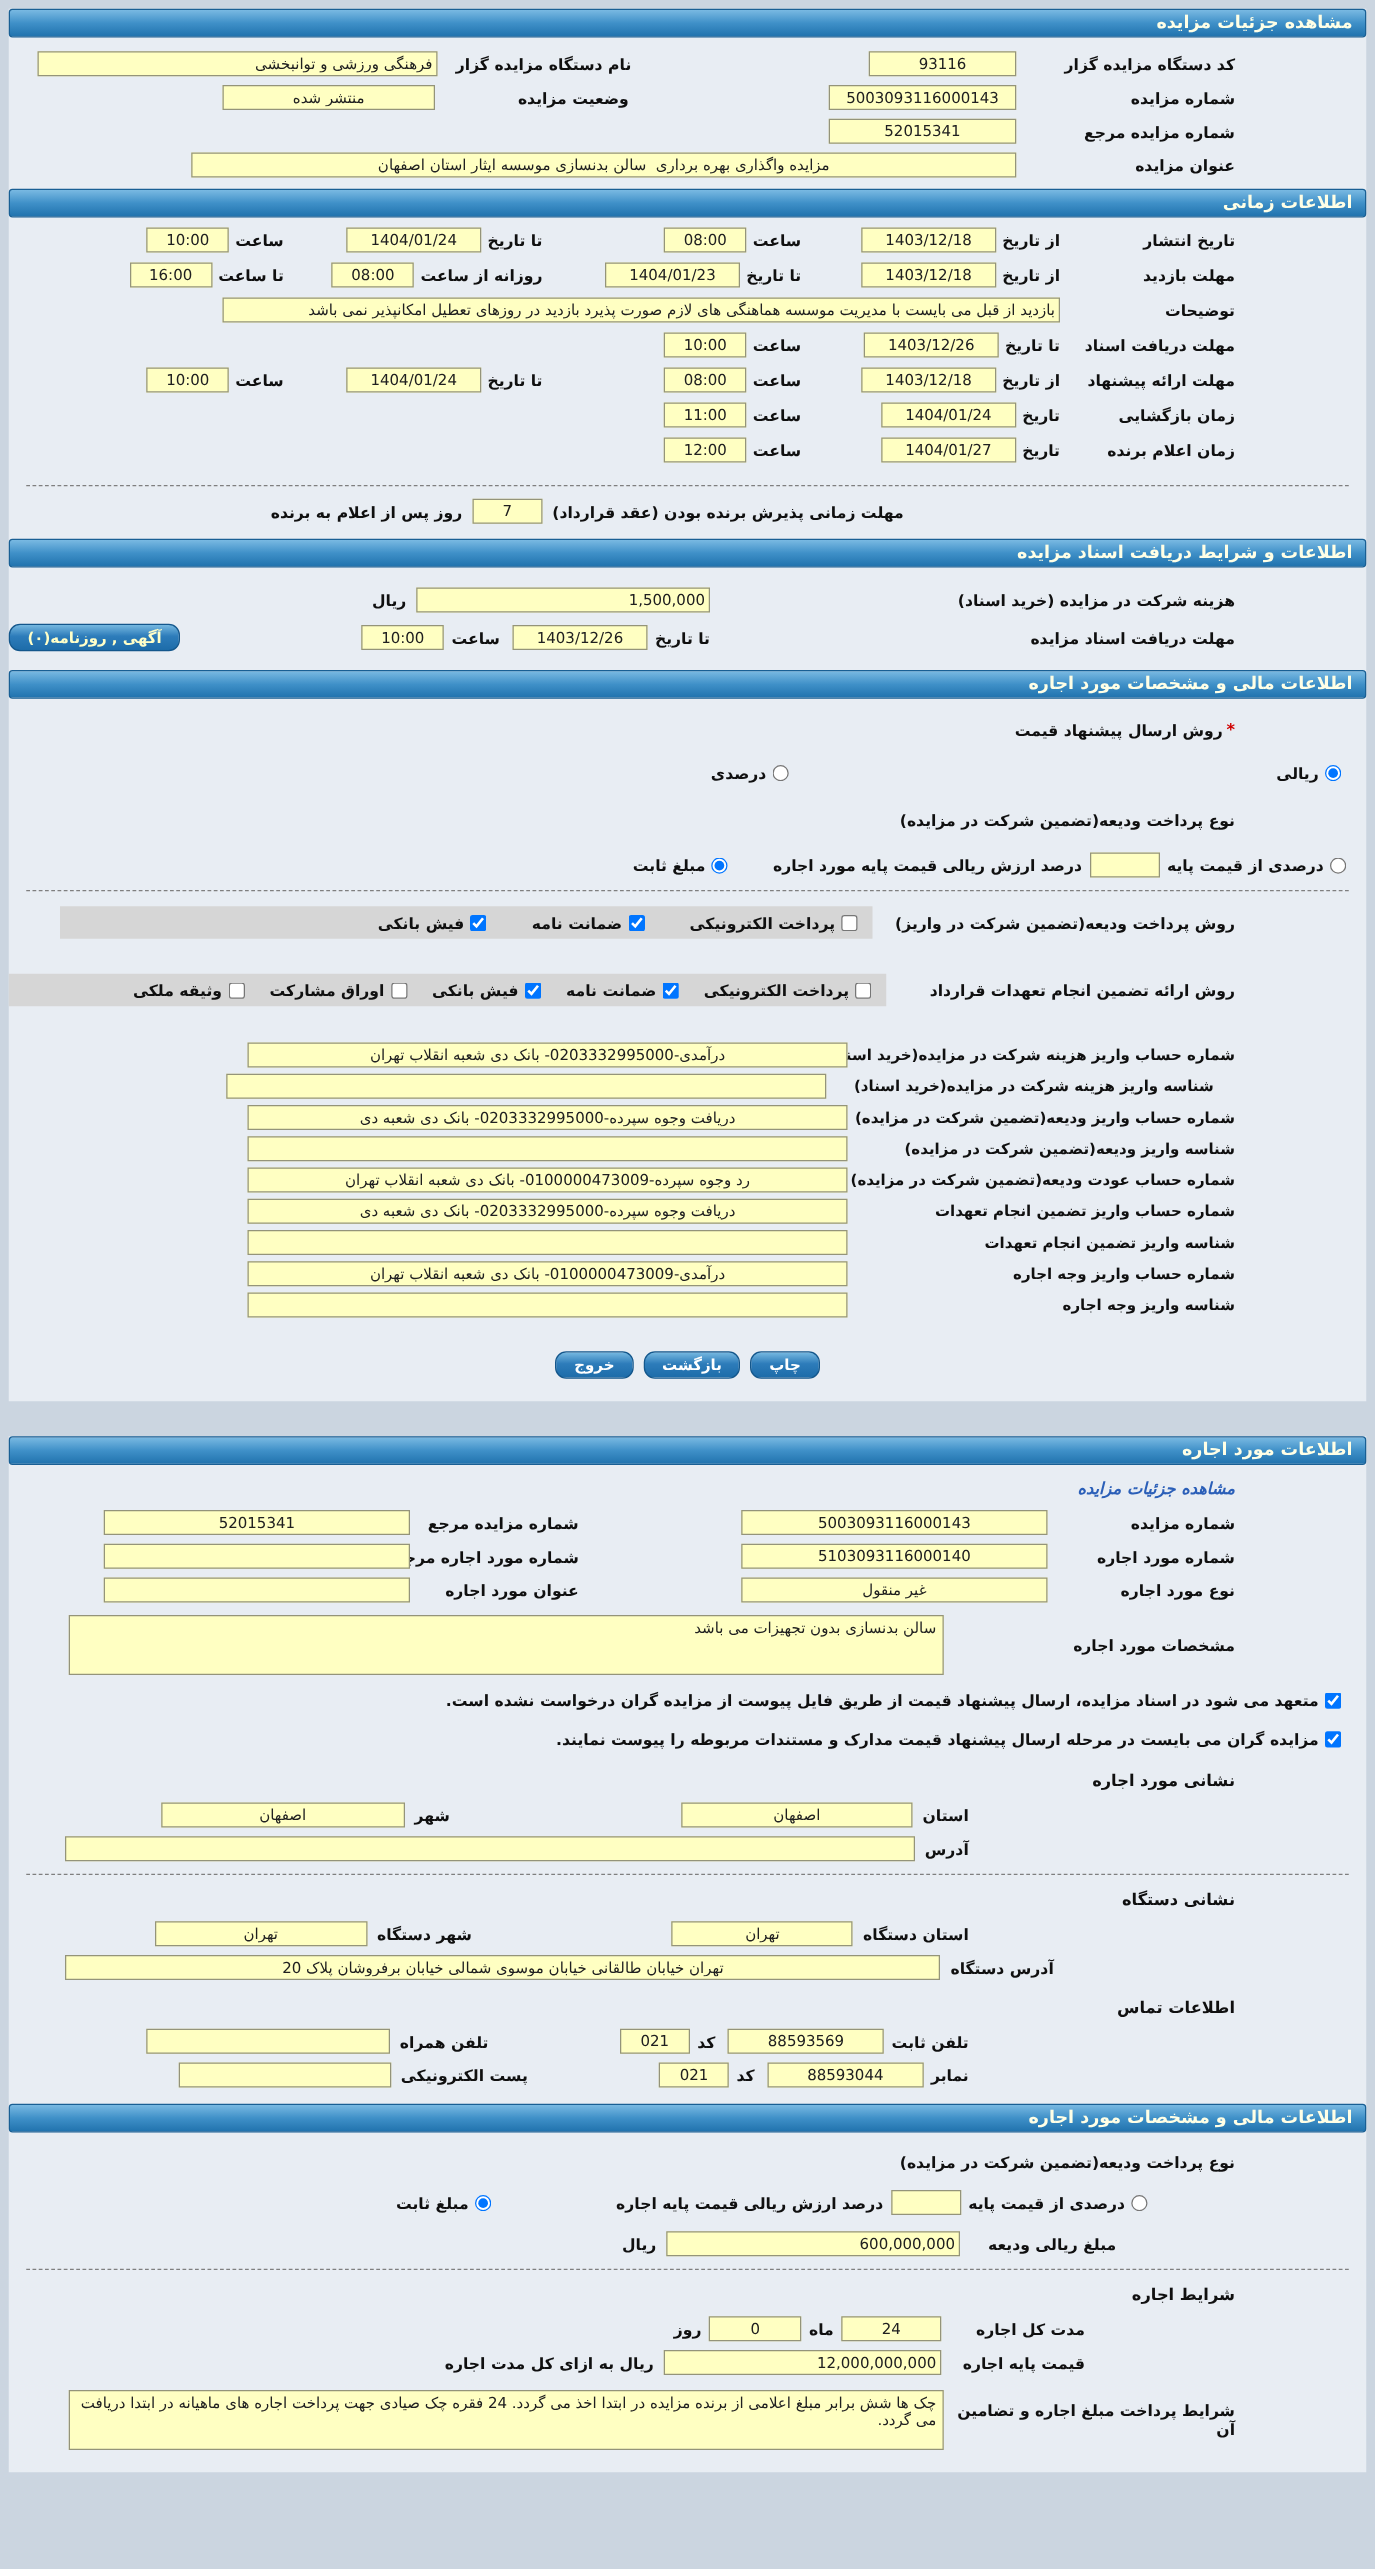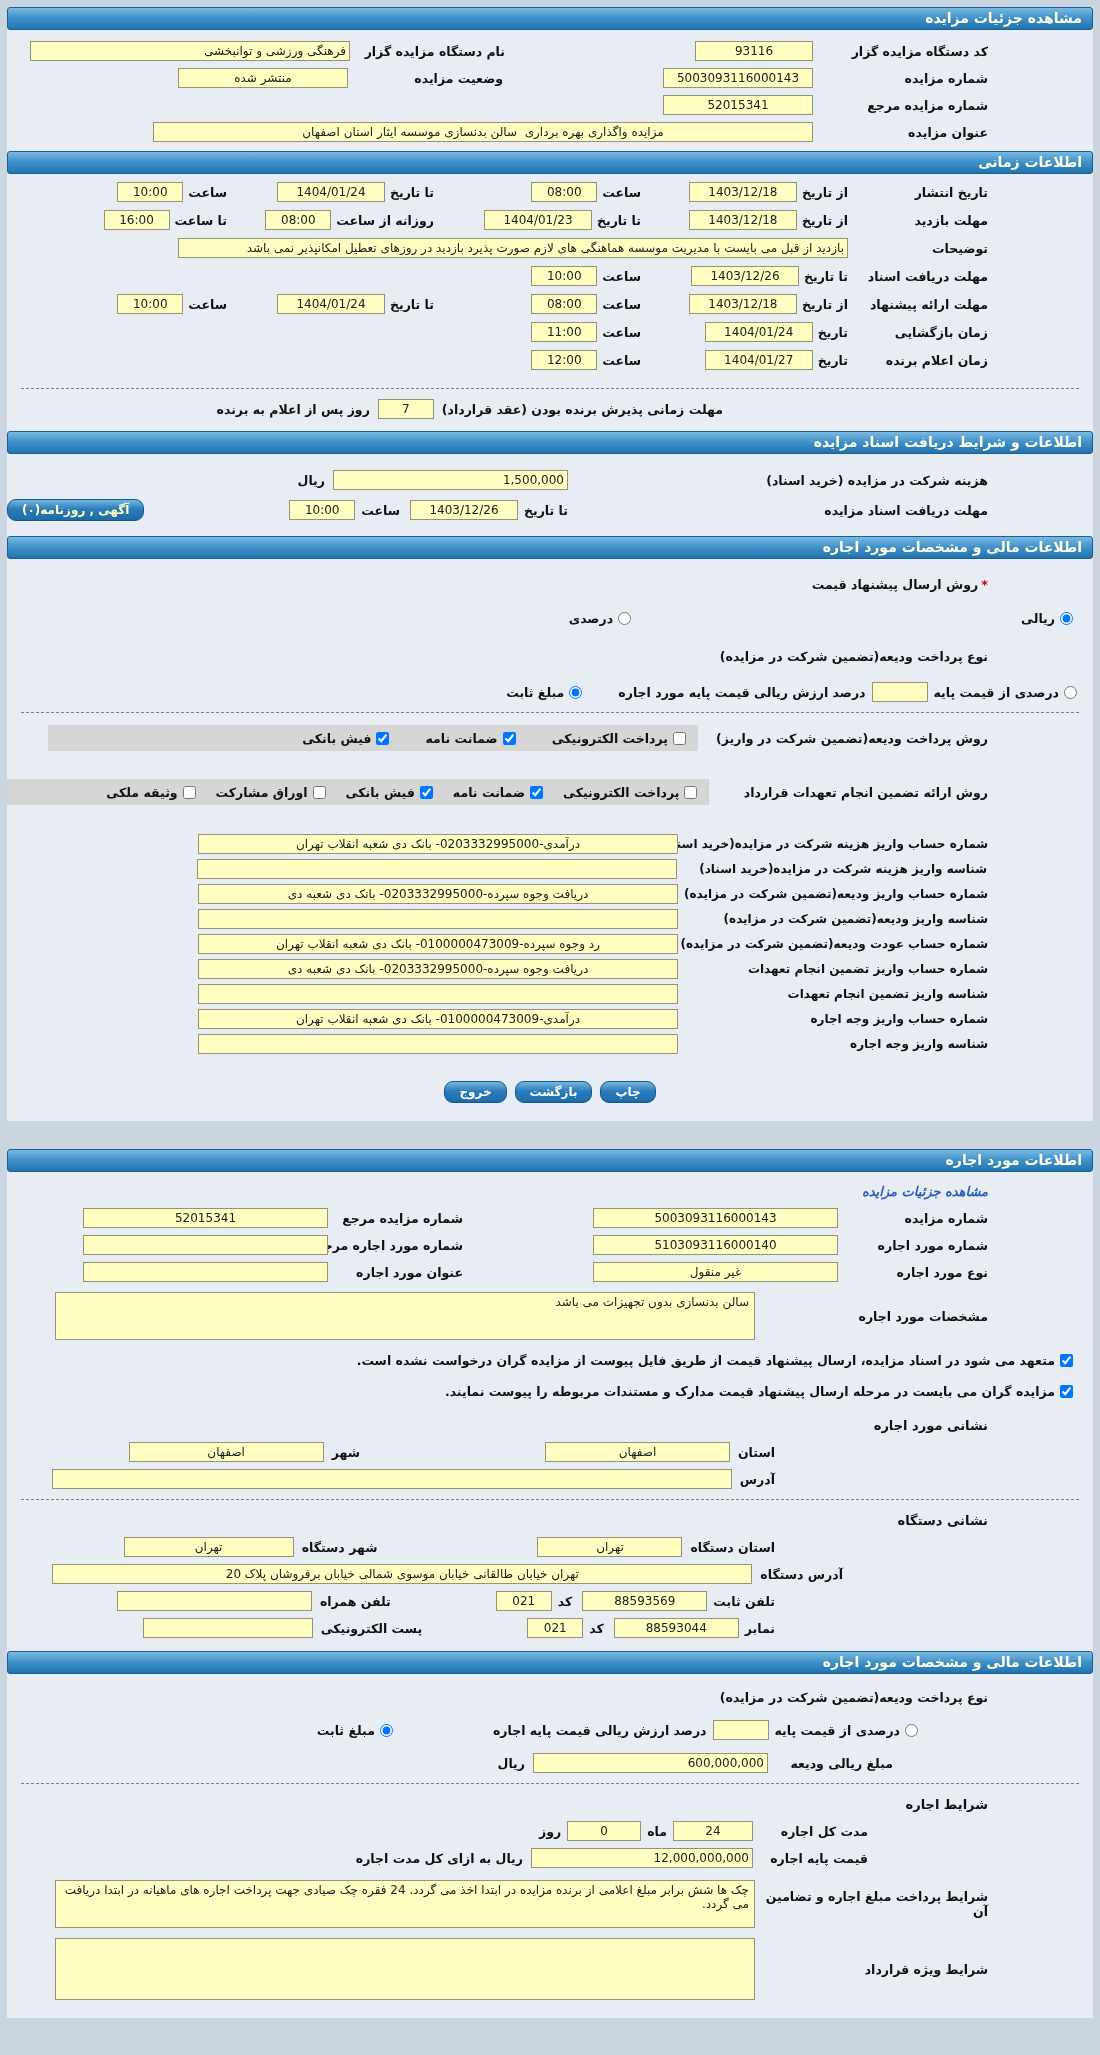"شناسه واریز هزینه شرکت در" div.frow { margin: 1px 1px -> 1px 17px }
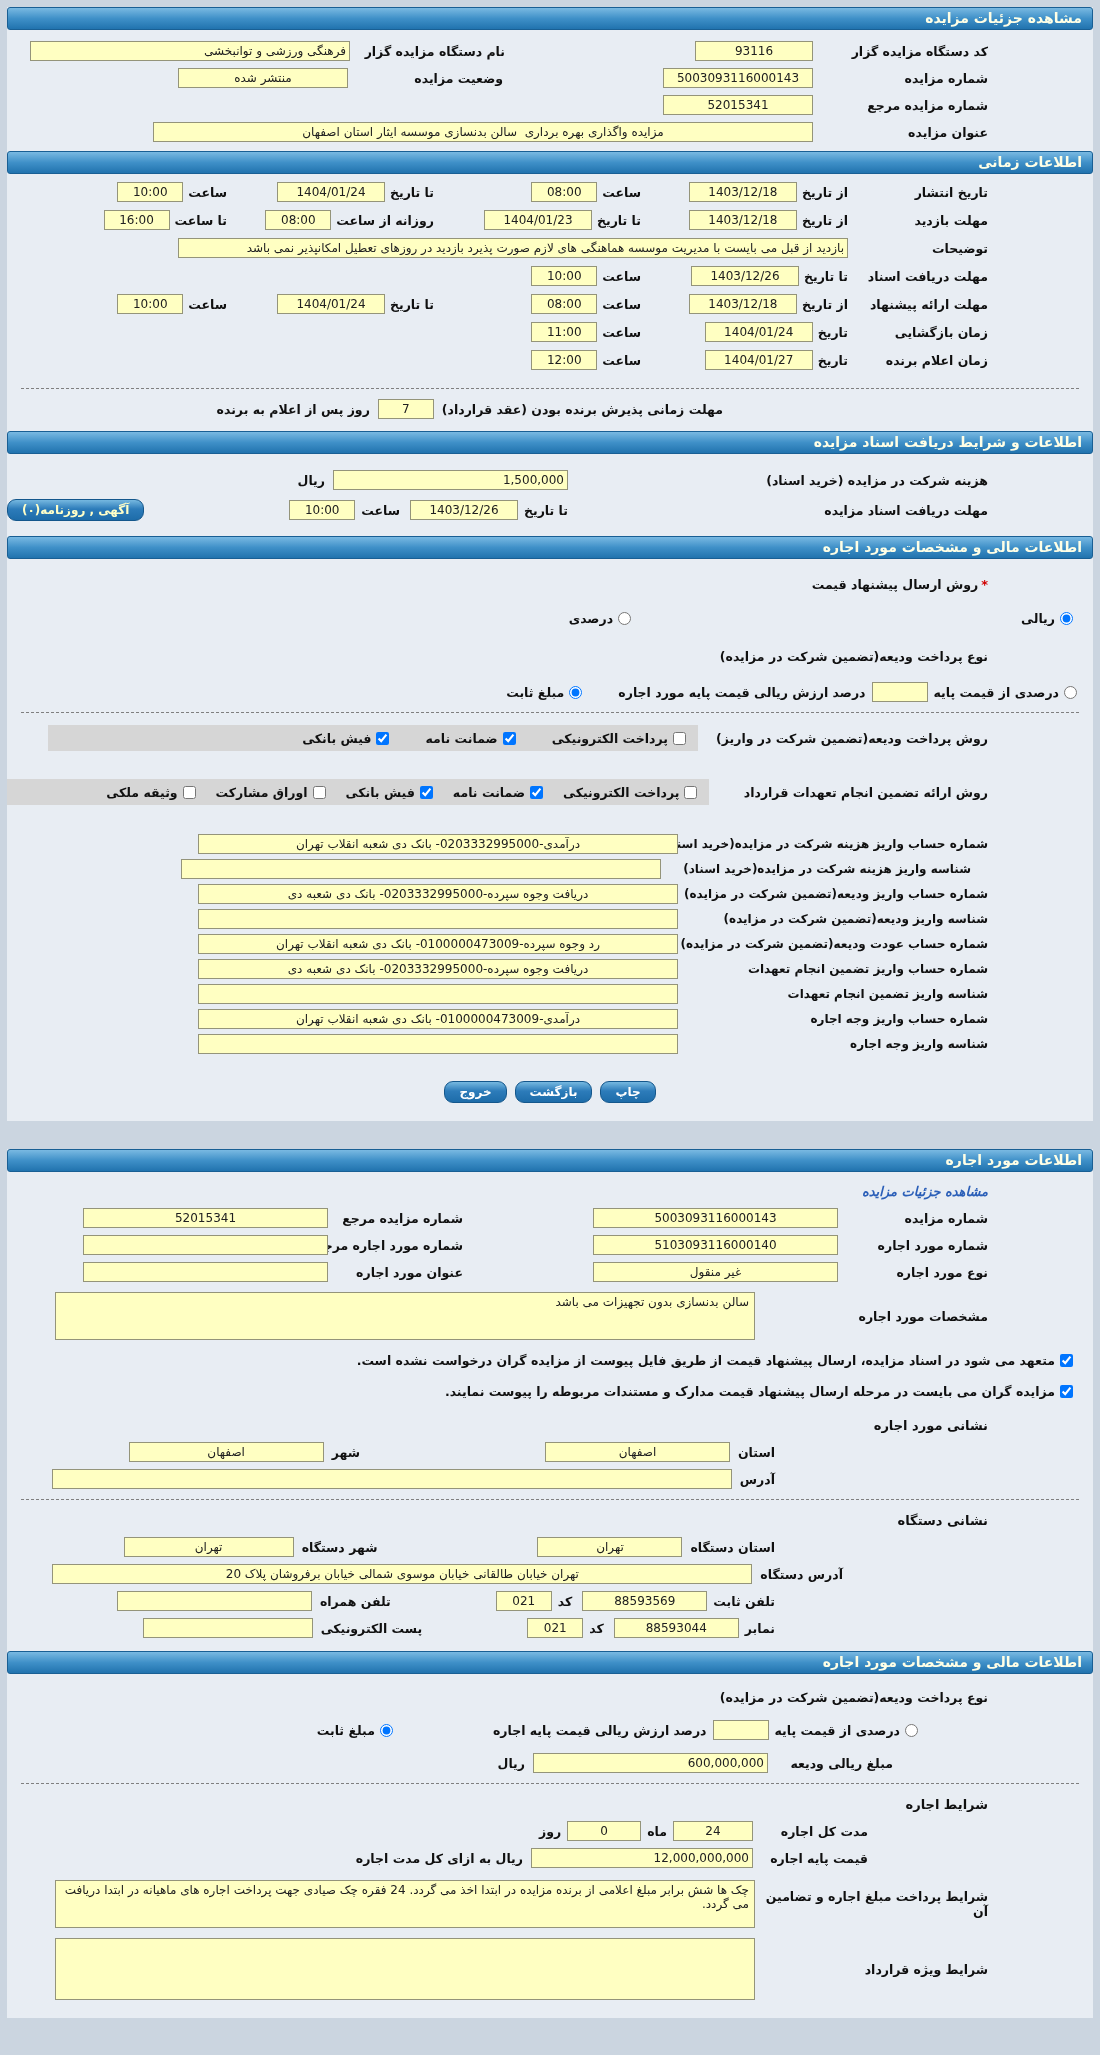"اطلاعات تماس" div.frow { html: none -> <div> <span>اطلاعات تماس</span> </div> }
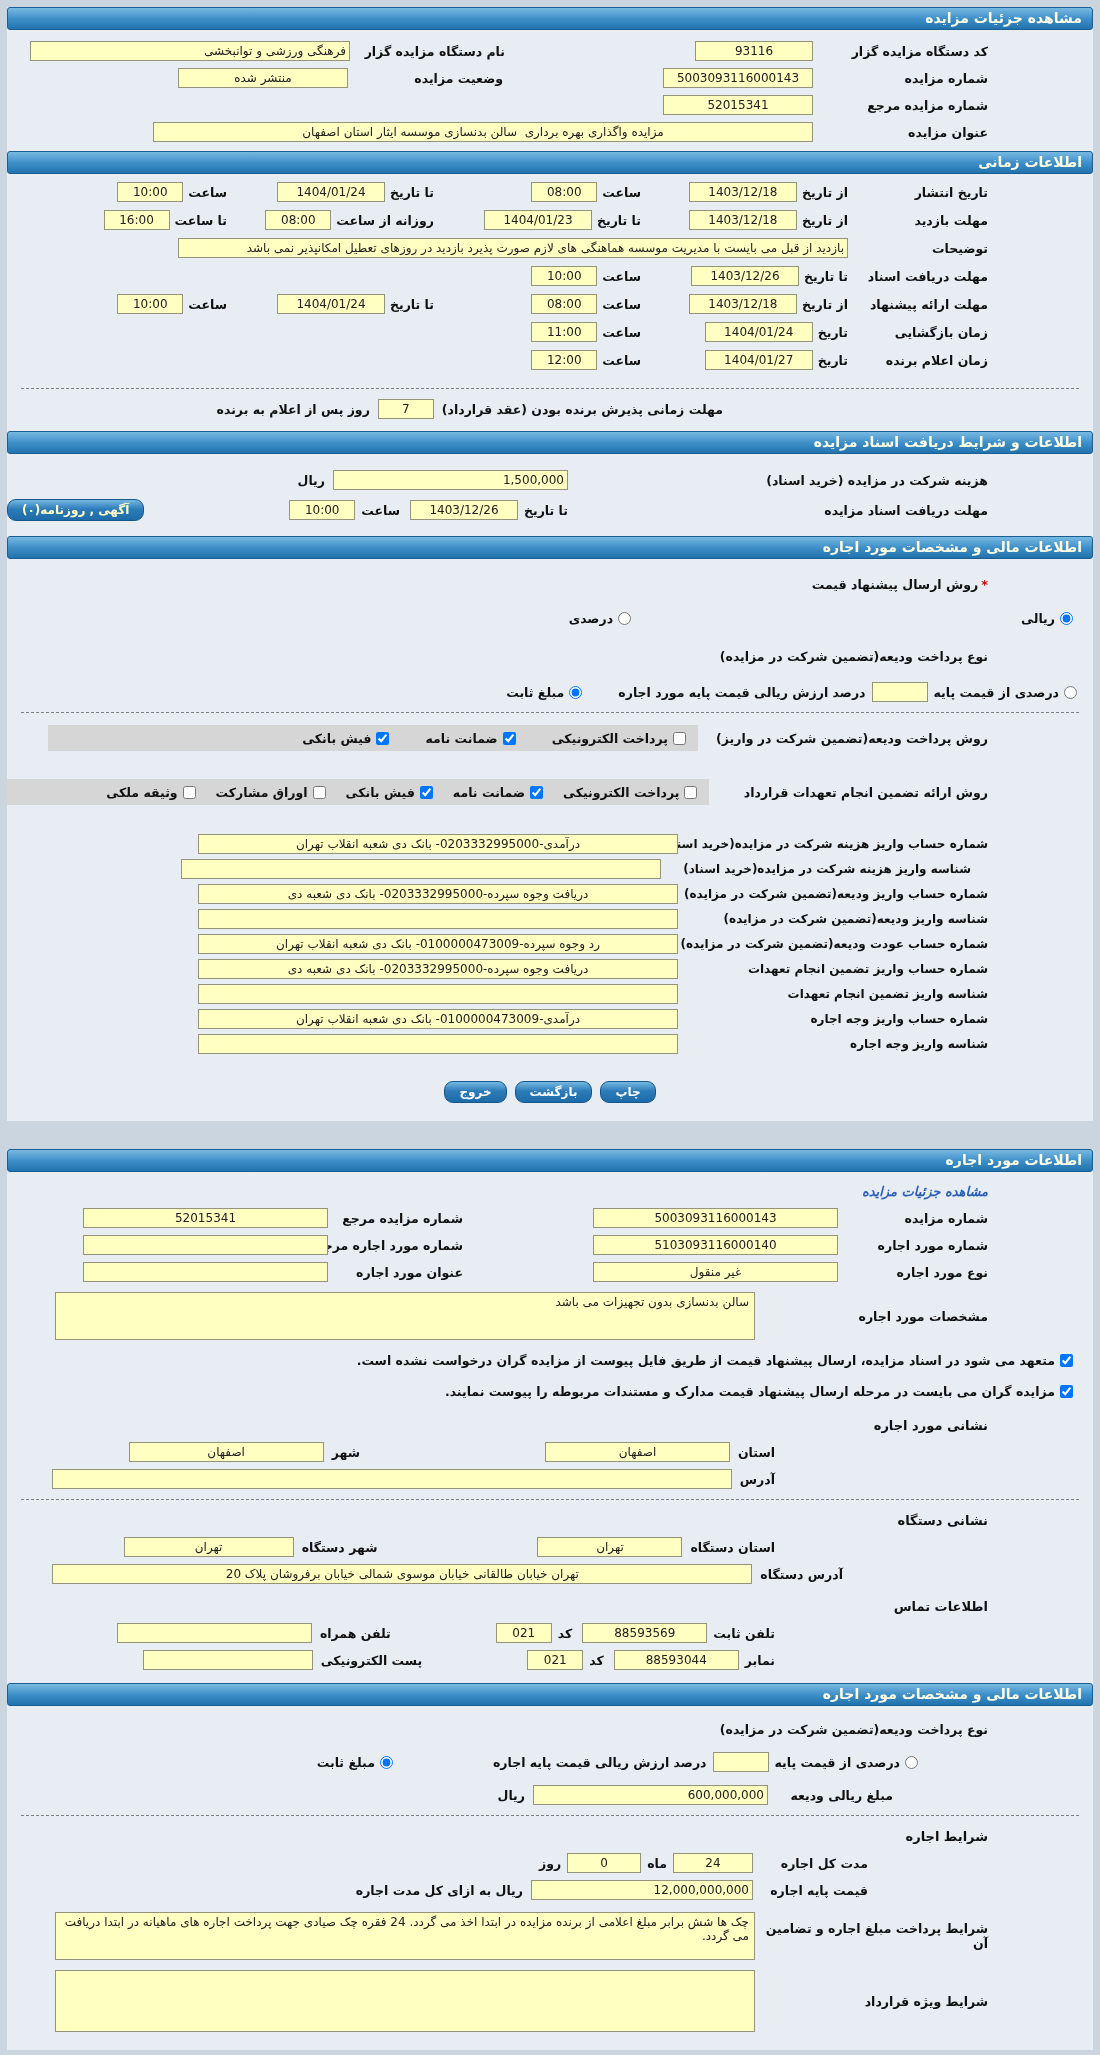"شرایط ویژه قرارداد" div.frow { html: <div> <span>شرایط ویژه قرارداد</span> <textarea></textarea> </div> -> none }
